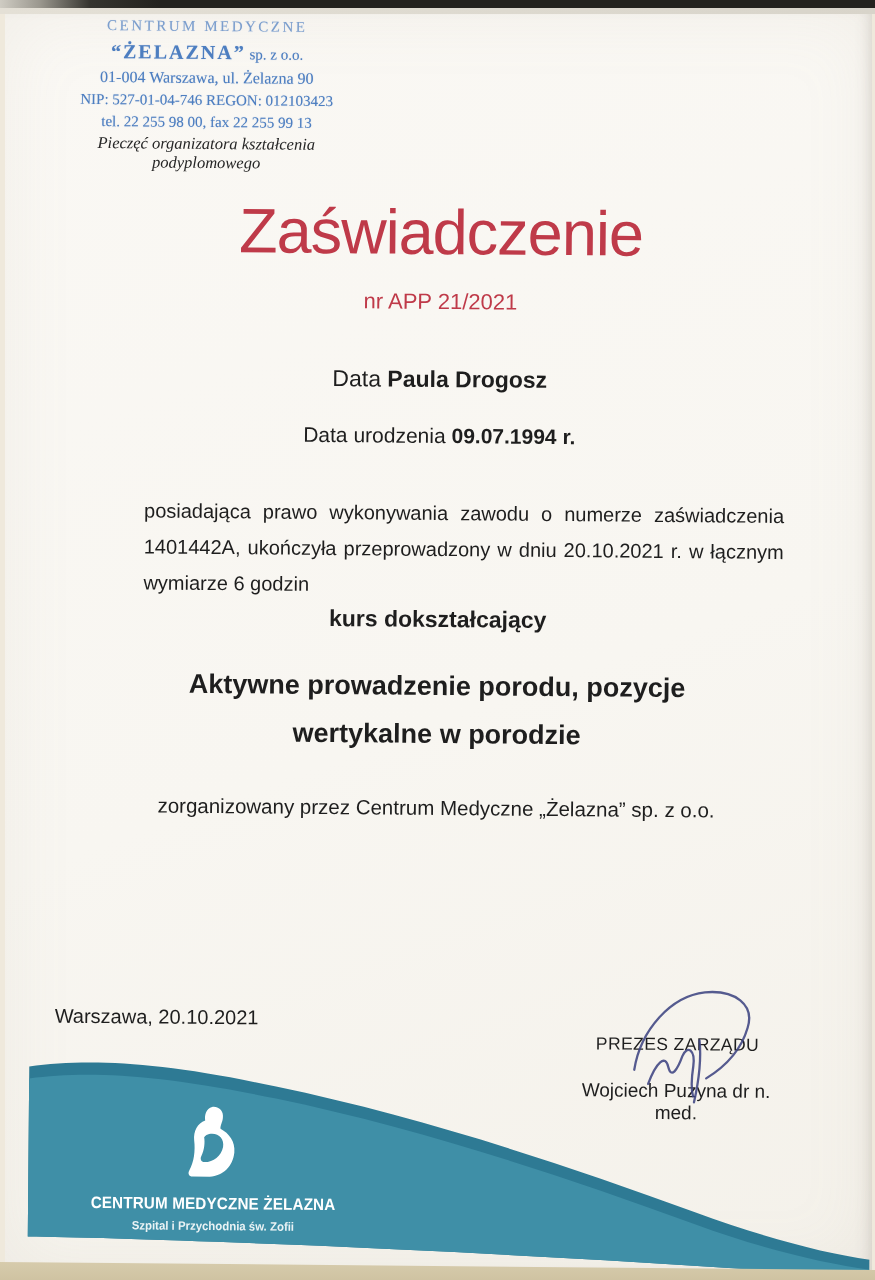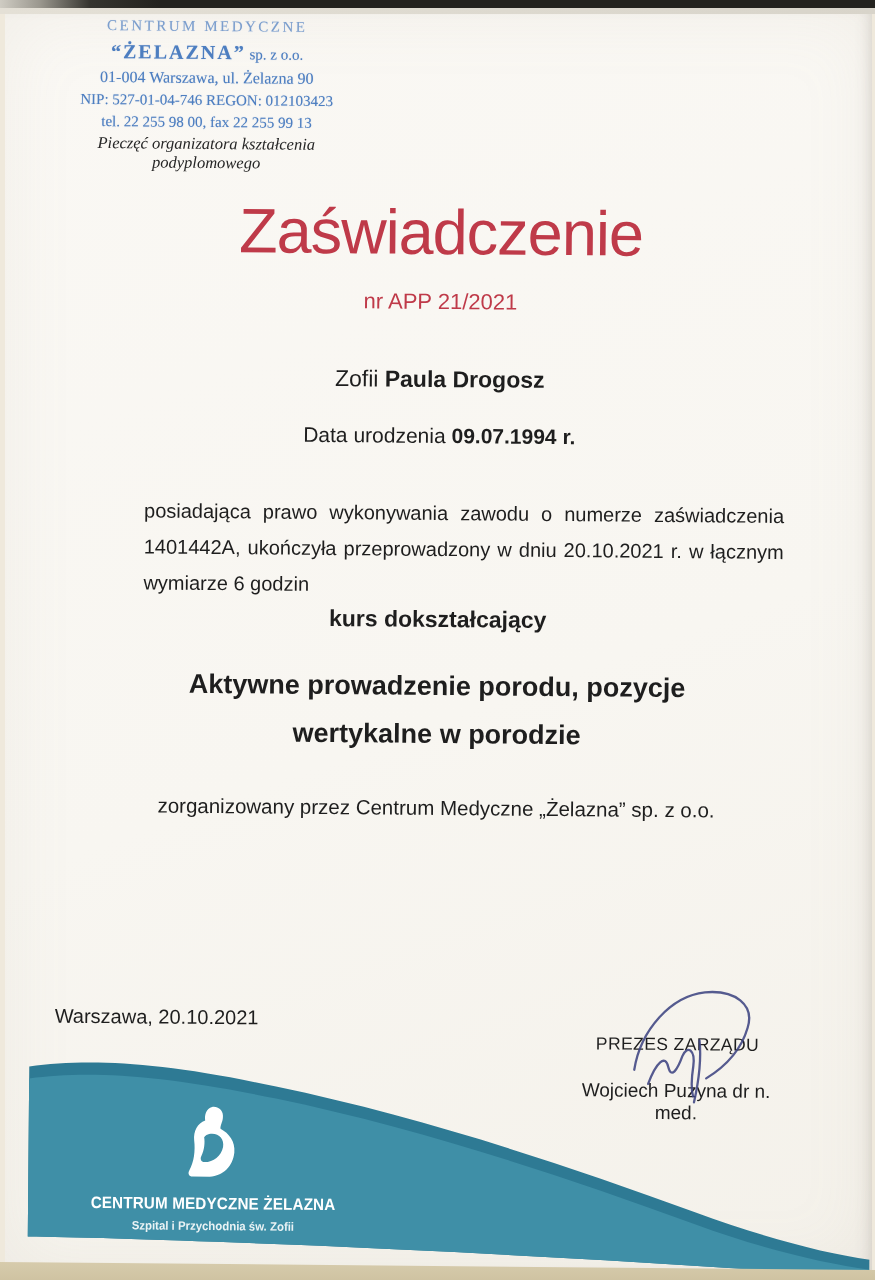"Zofii" span { text: Zofii -> Data }
